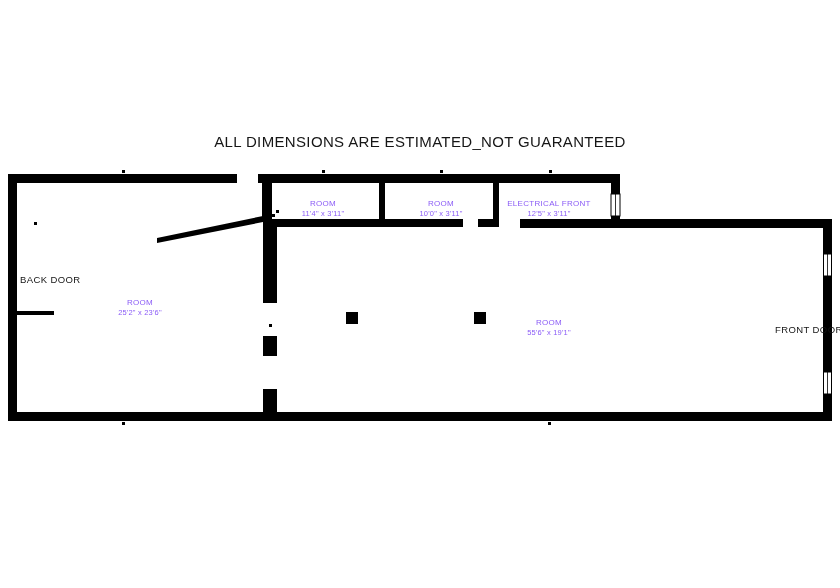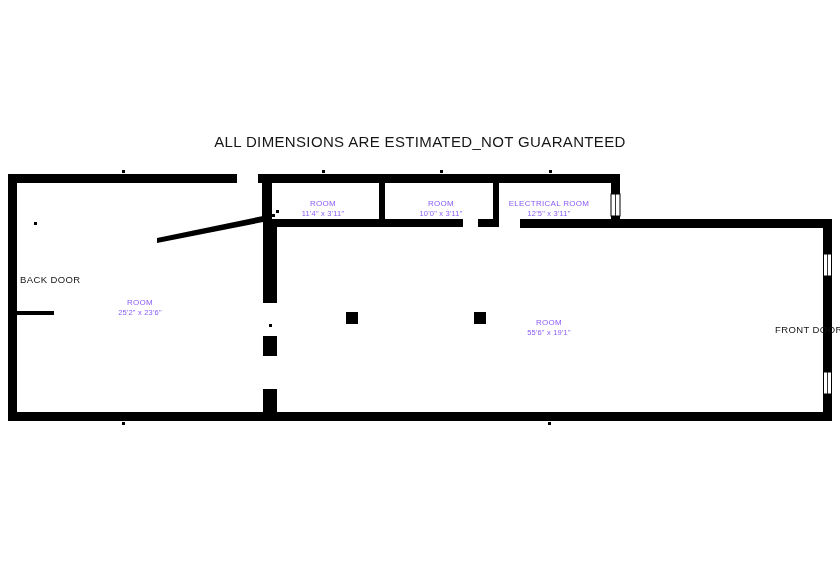"ELECTRICAL ROOM" span.rl-name { text: ROOM -> FRONT }
